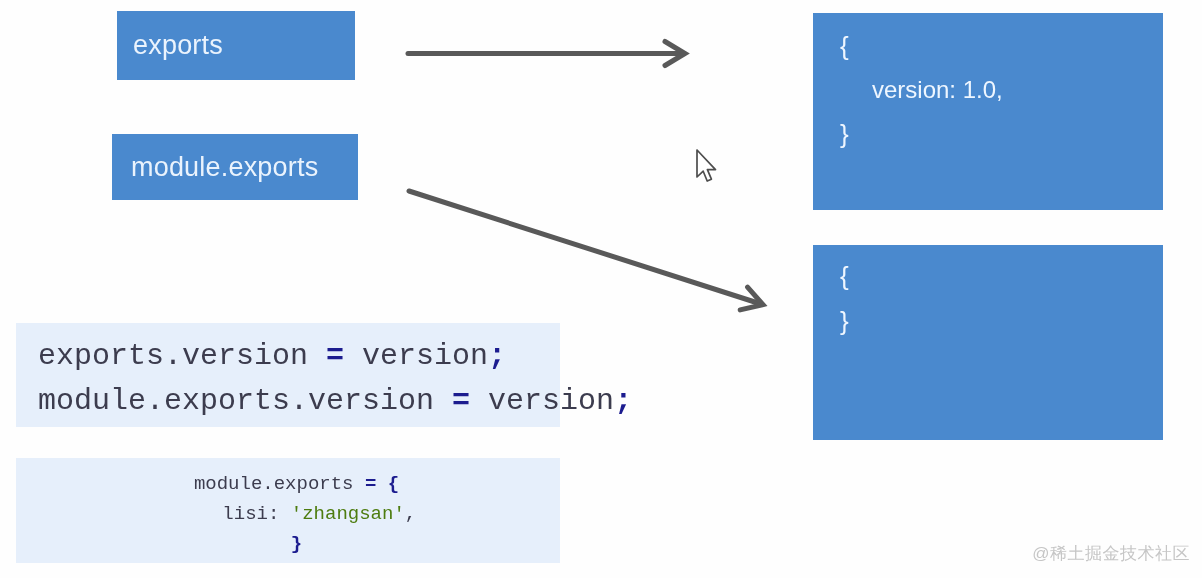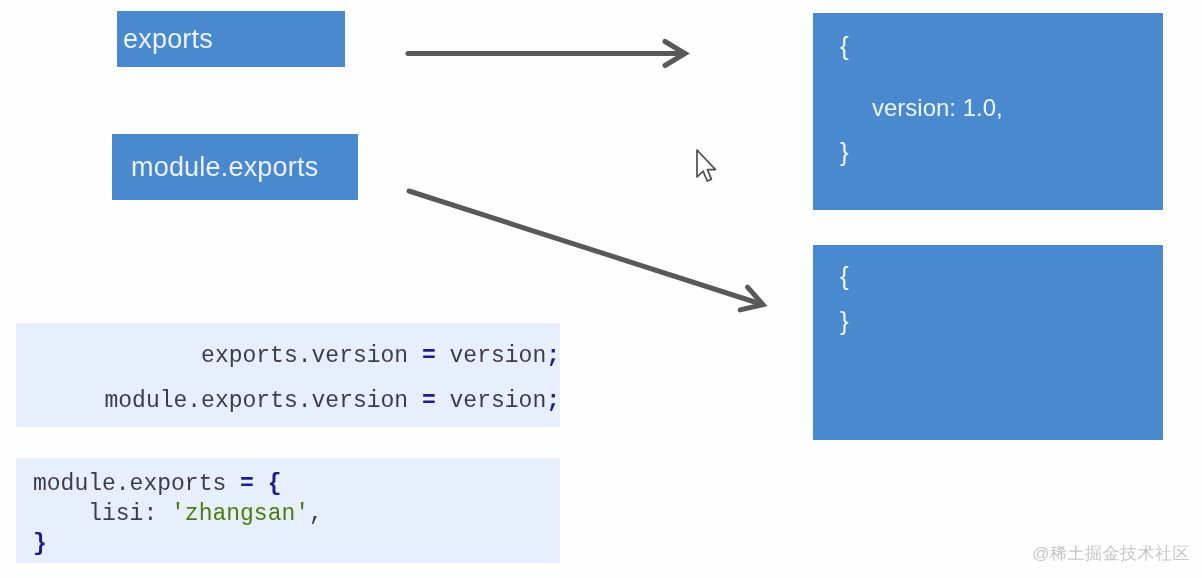"exports" .box-exports { height: 56px -> 69px; padding-left: 6px -> 16px }
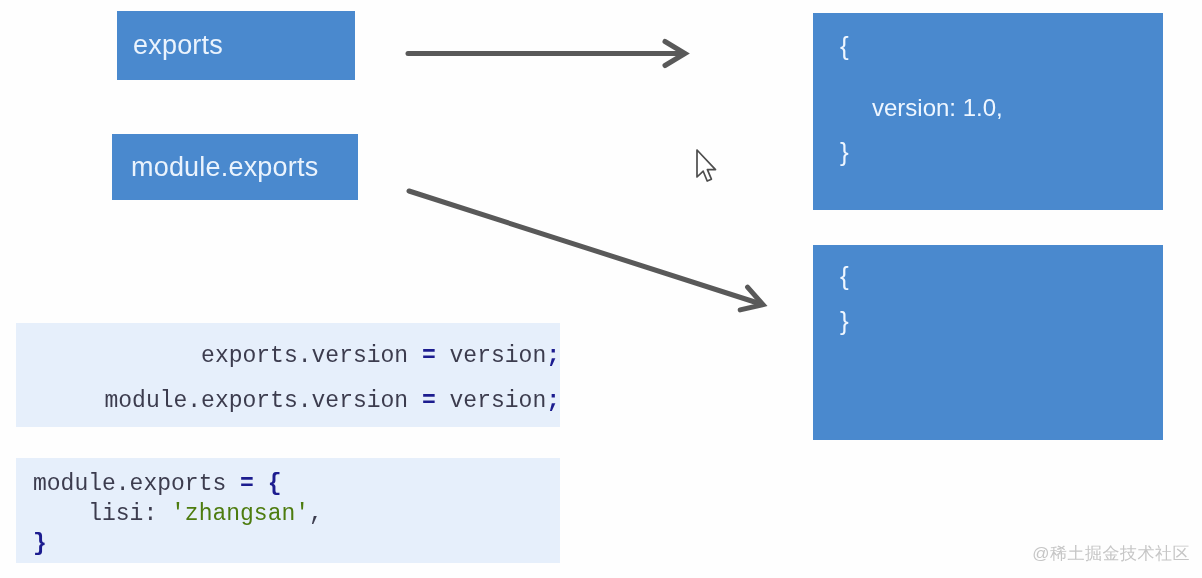"version: 1.0," .obj-line.prop { margin-top: 18px -> none }
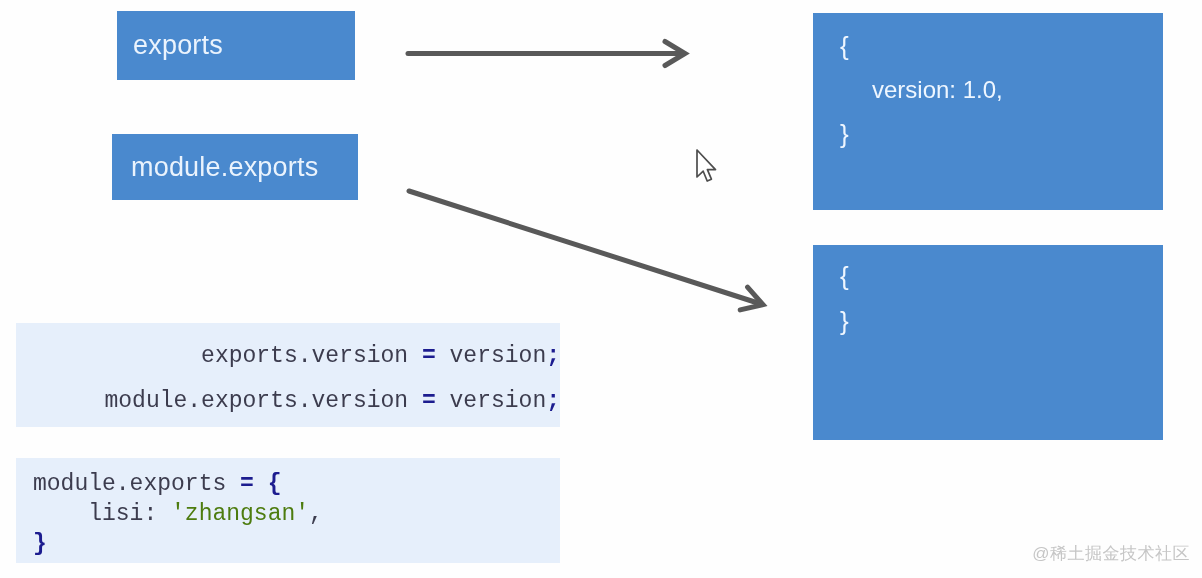"exports.version = version;" .code1 { font-size: 23px -> 30px; text-align: right -> none }
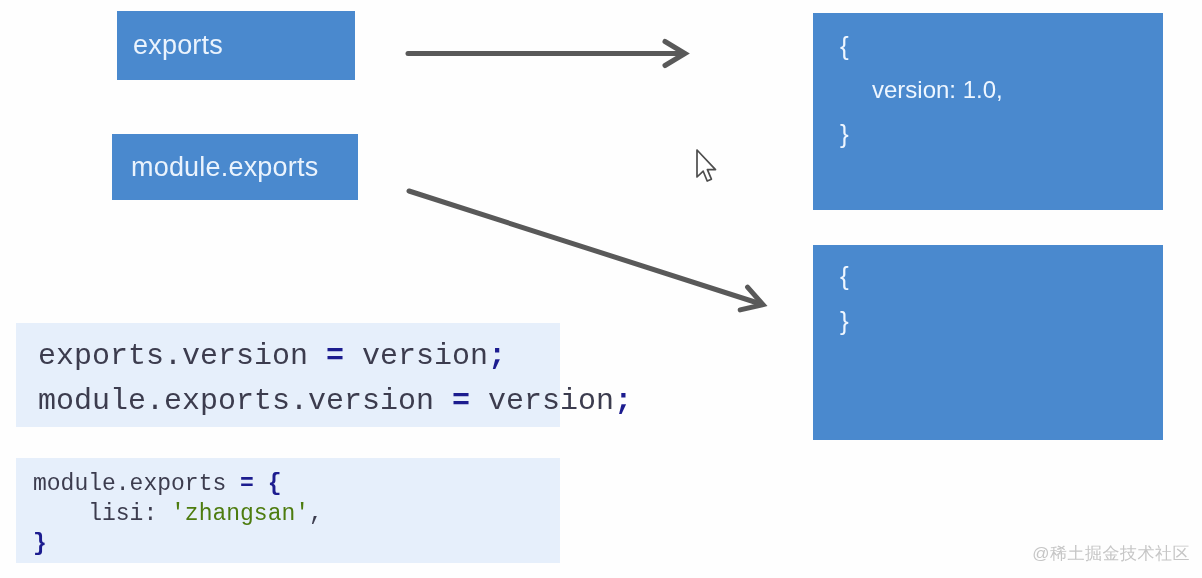"module.exports = {" .code2 { font-size: 23px -> 19px; text-align: none -> center }
